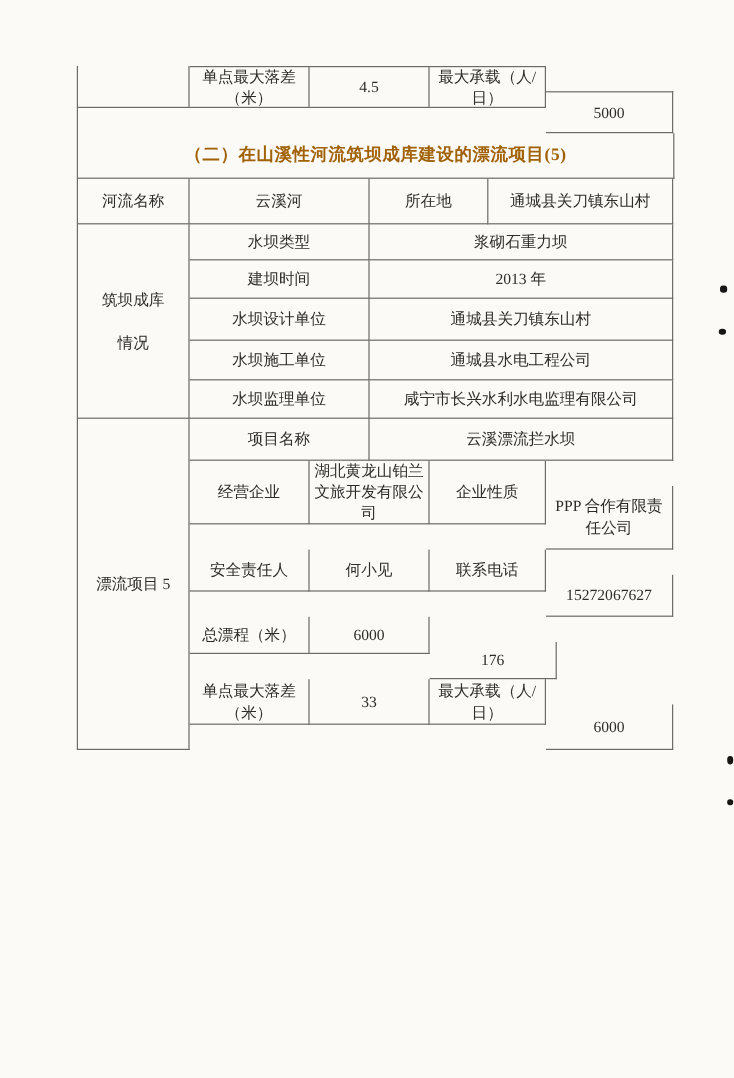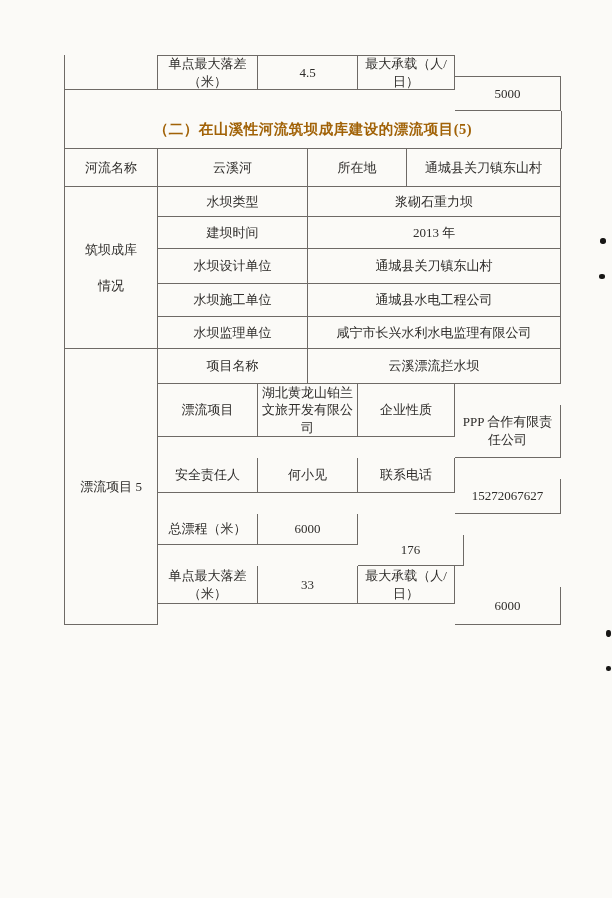"漂流项目" div.cell { text: 漂流项目 -> 经营企业 }
